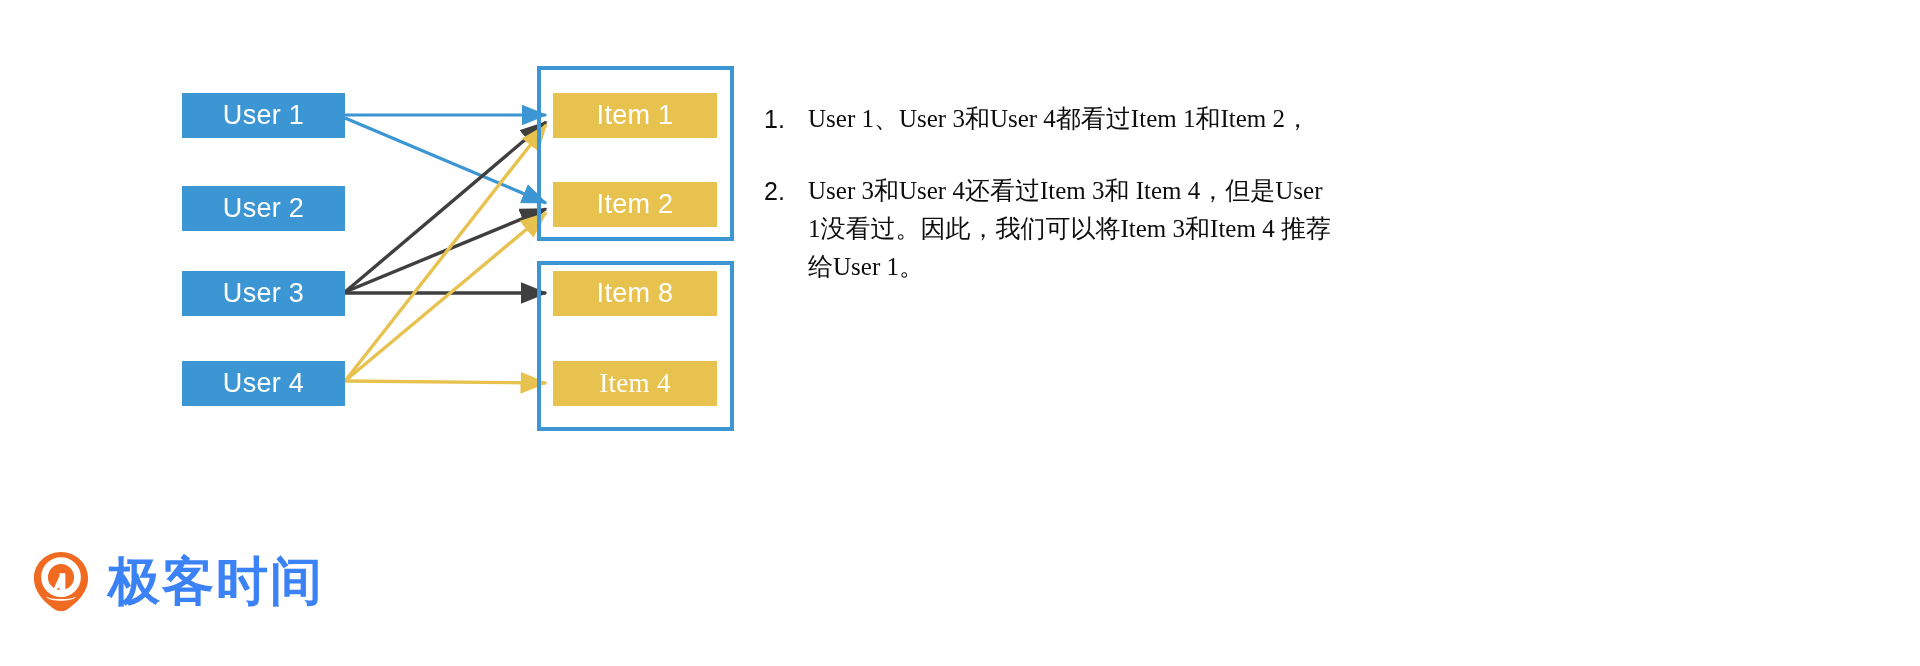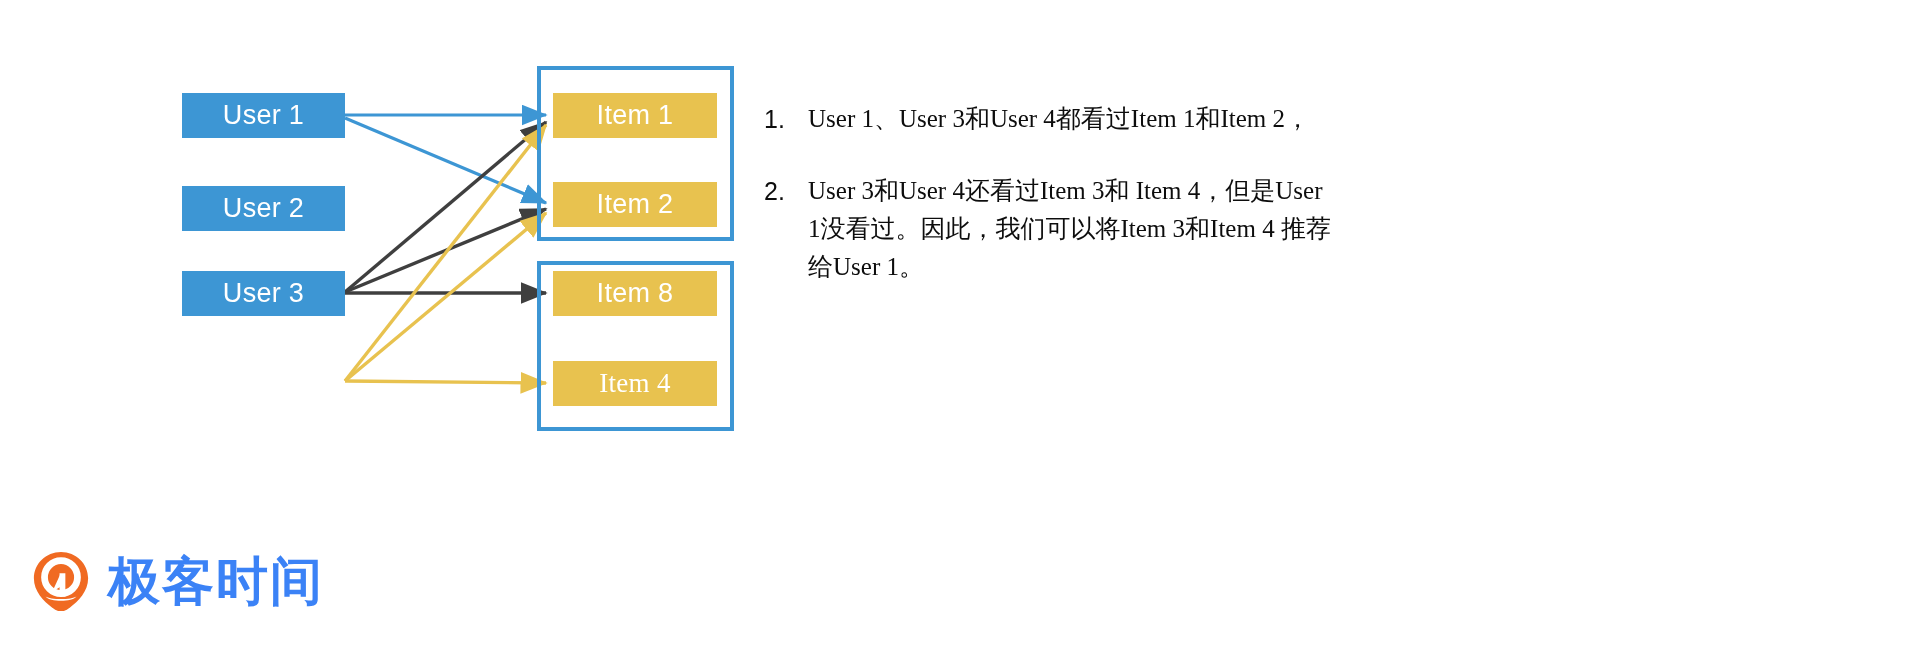"User 4" div.node { html: none -> <div> <span>User 4</span> </div> }
